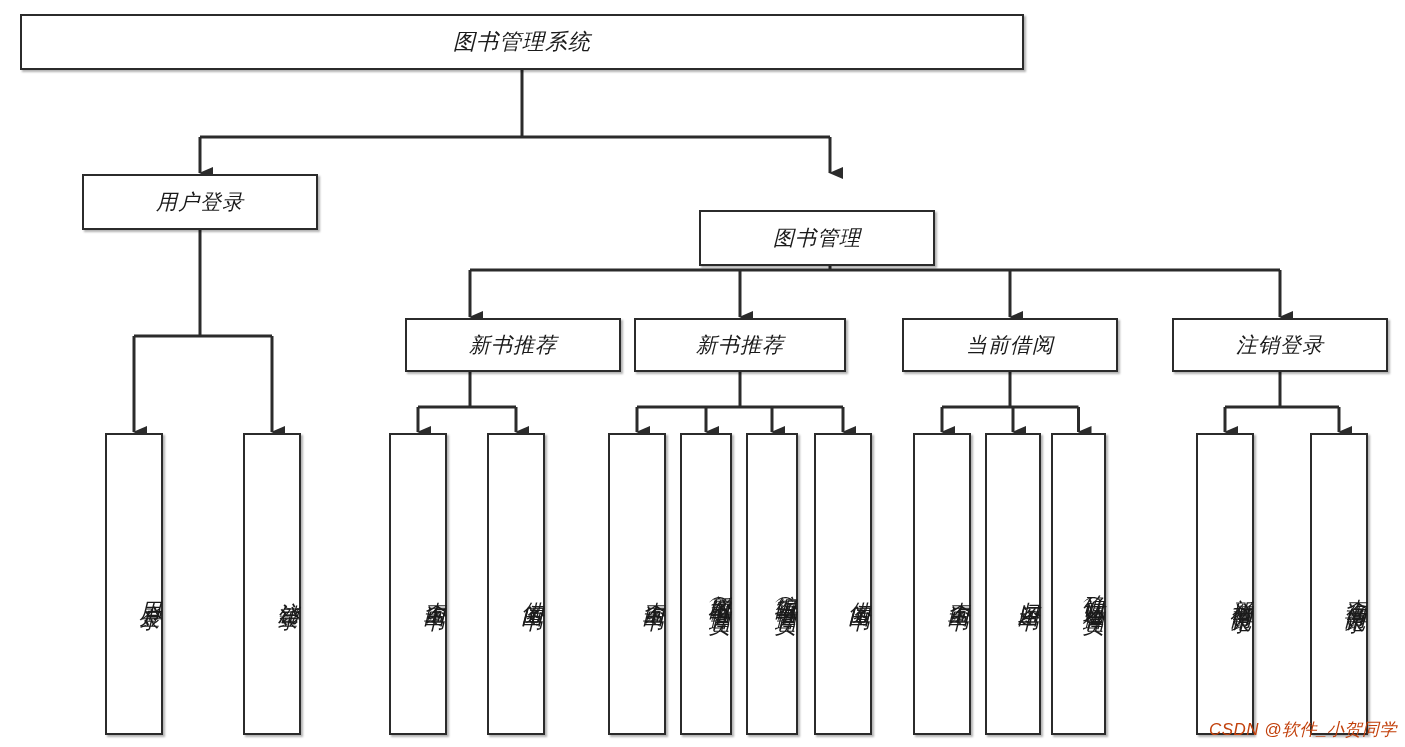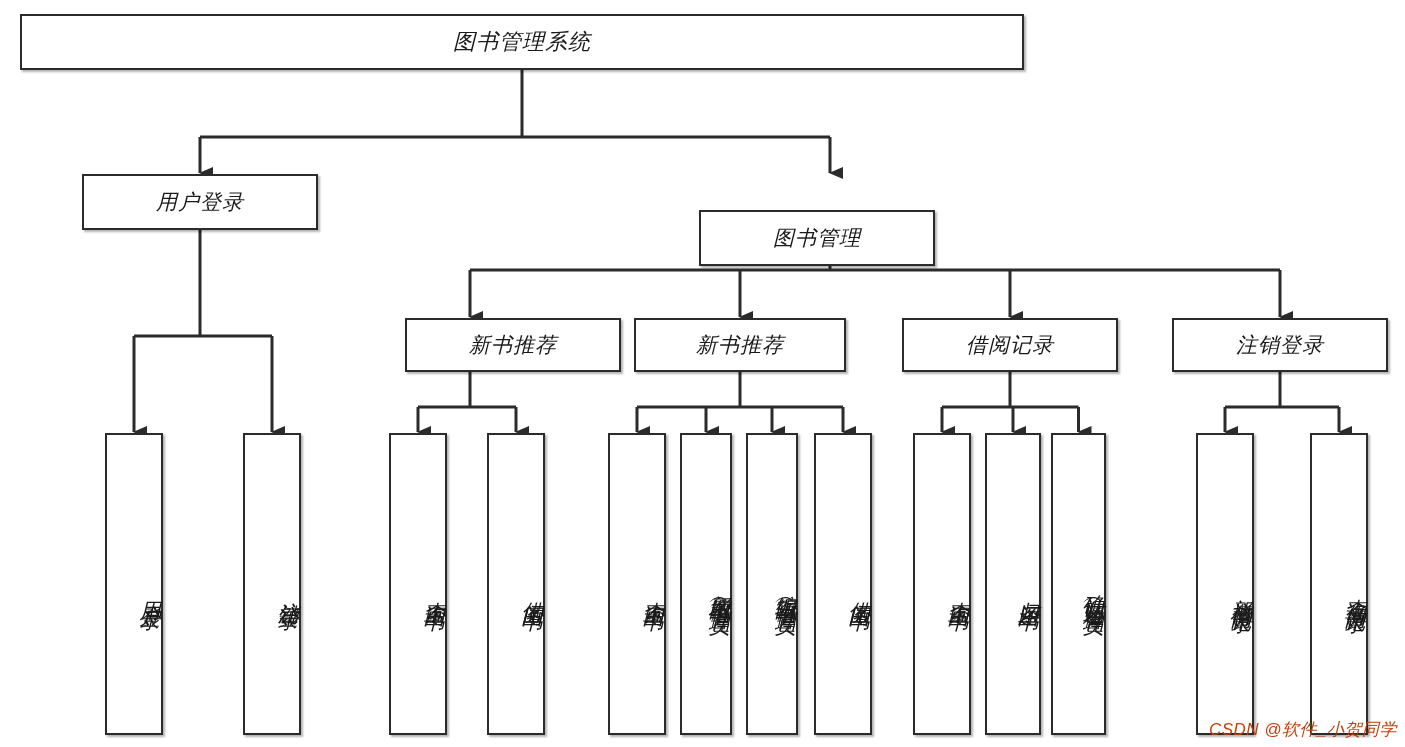"借阅记录" span.label { text: 借阅记录 -> 当前借阅 }
